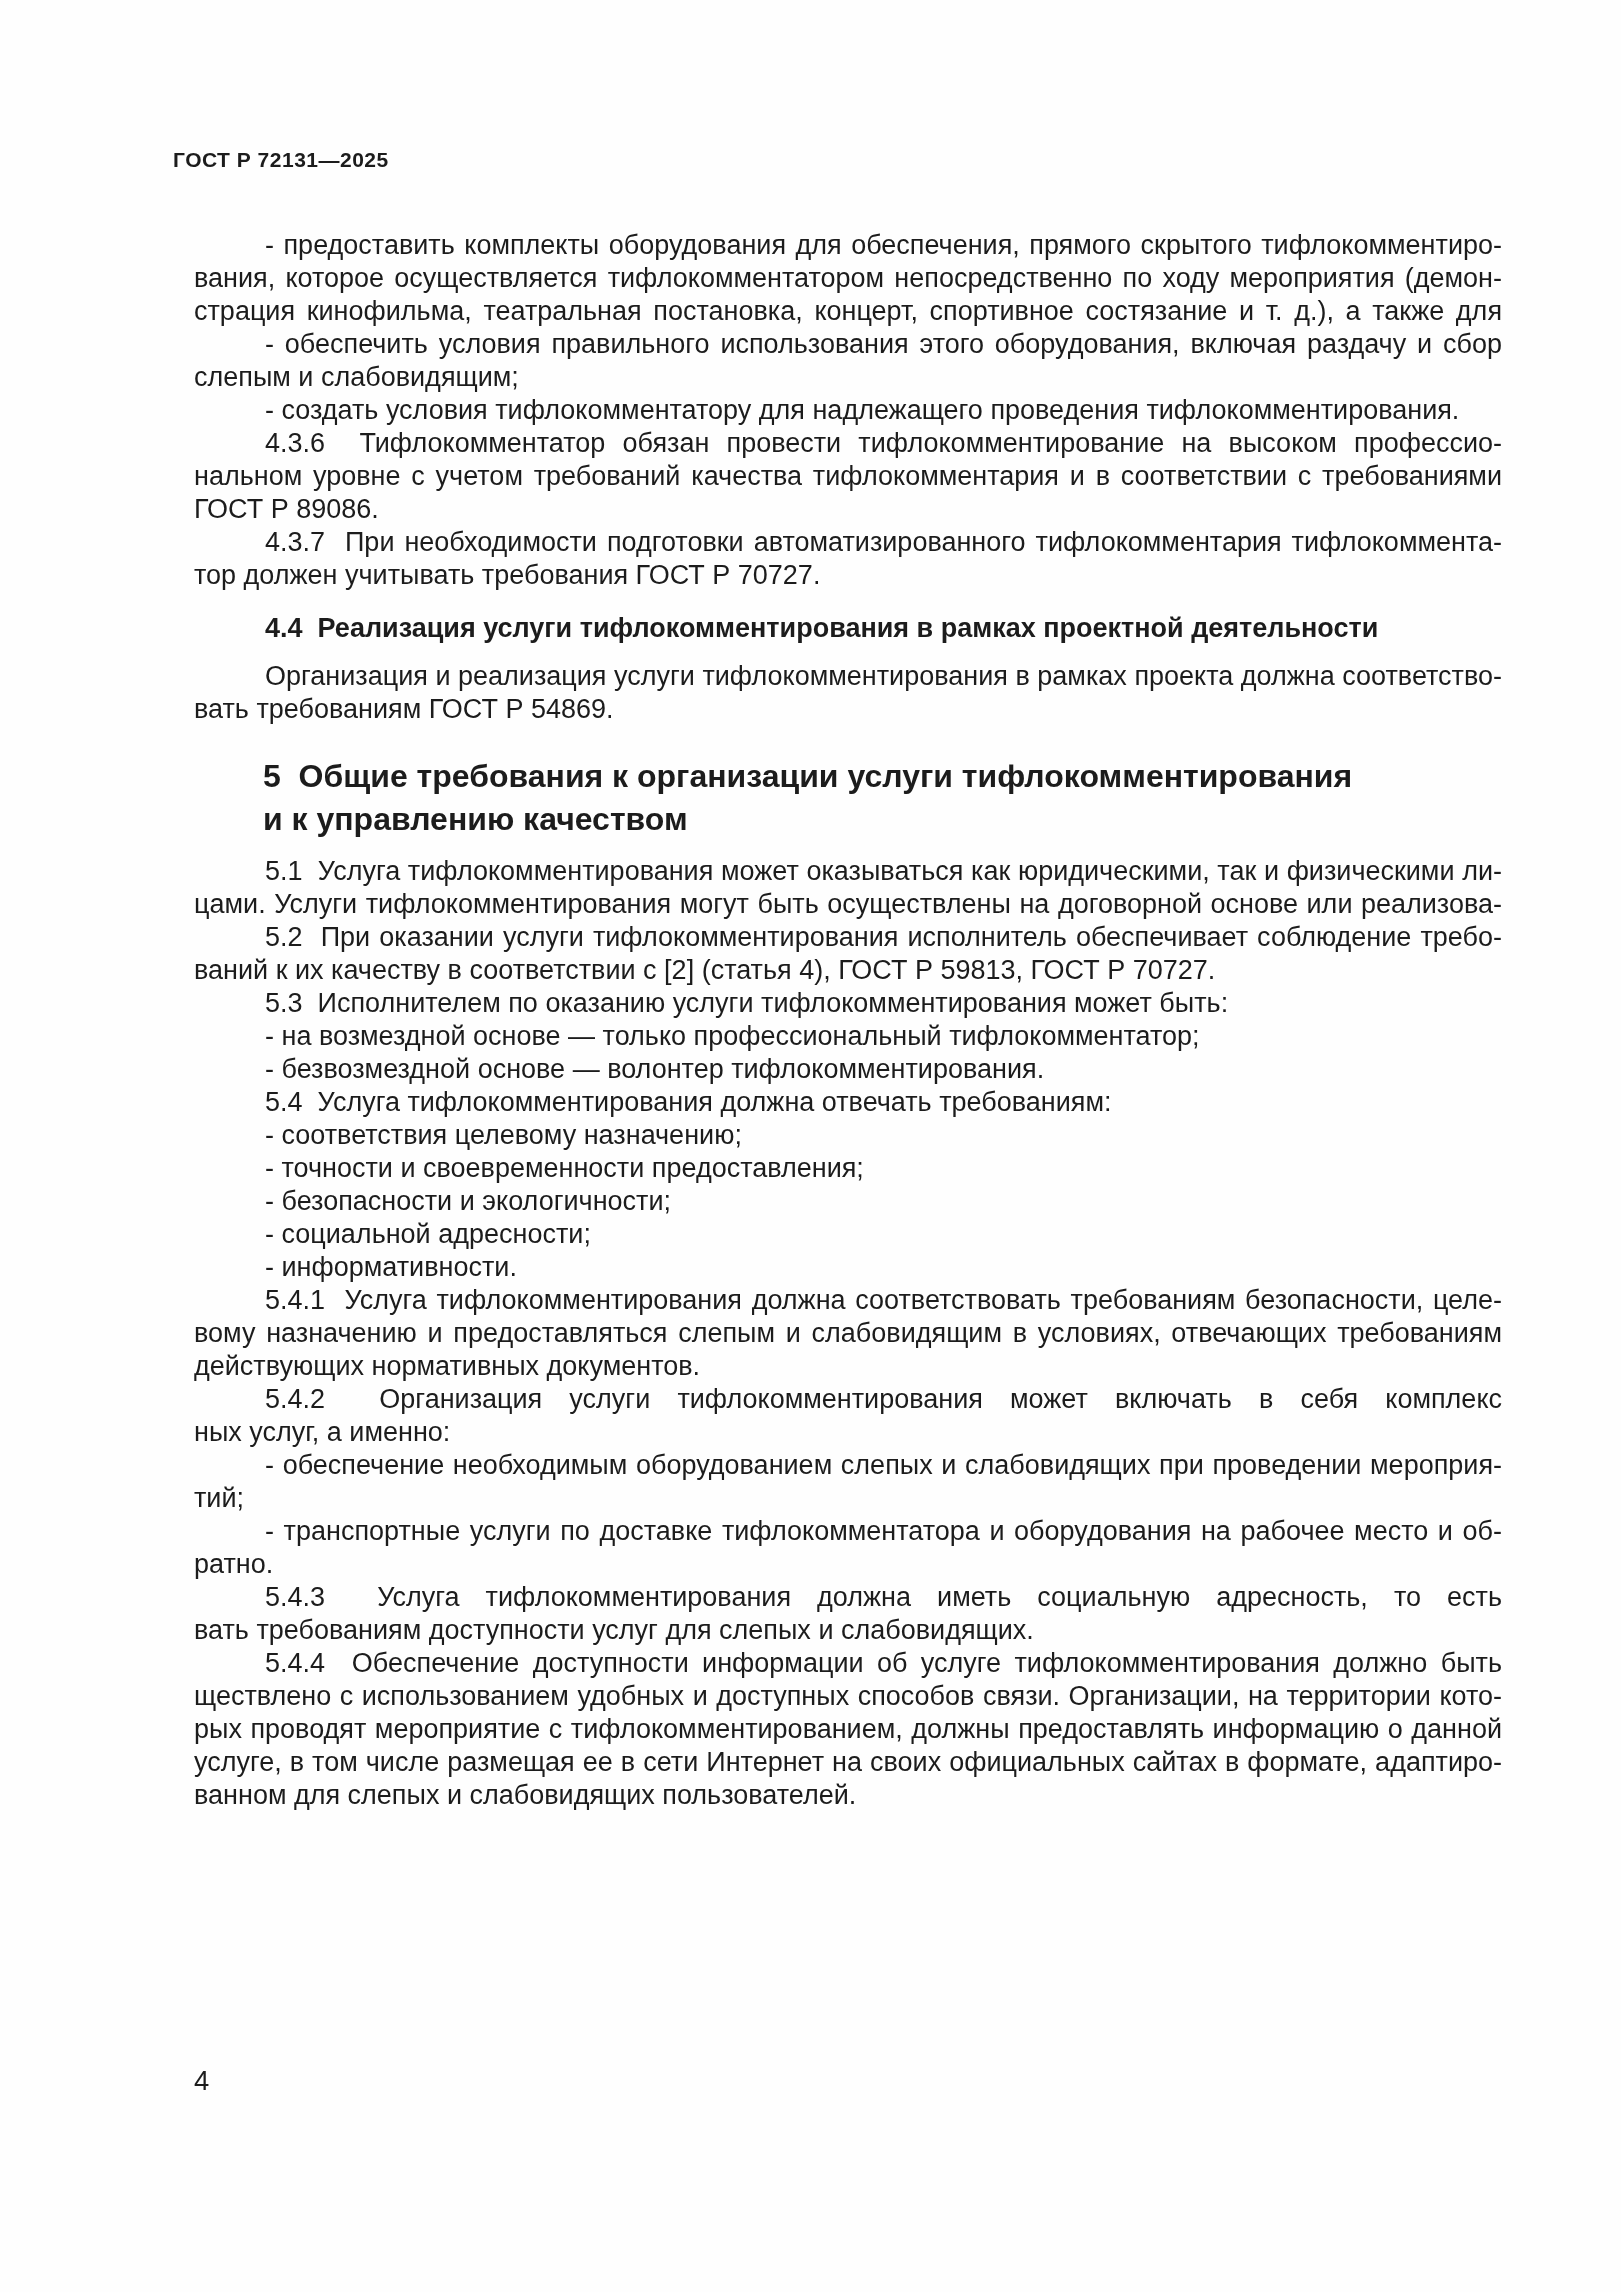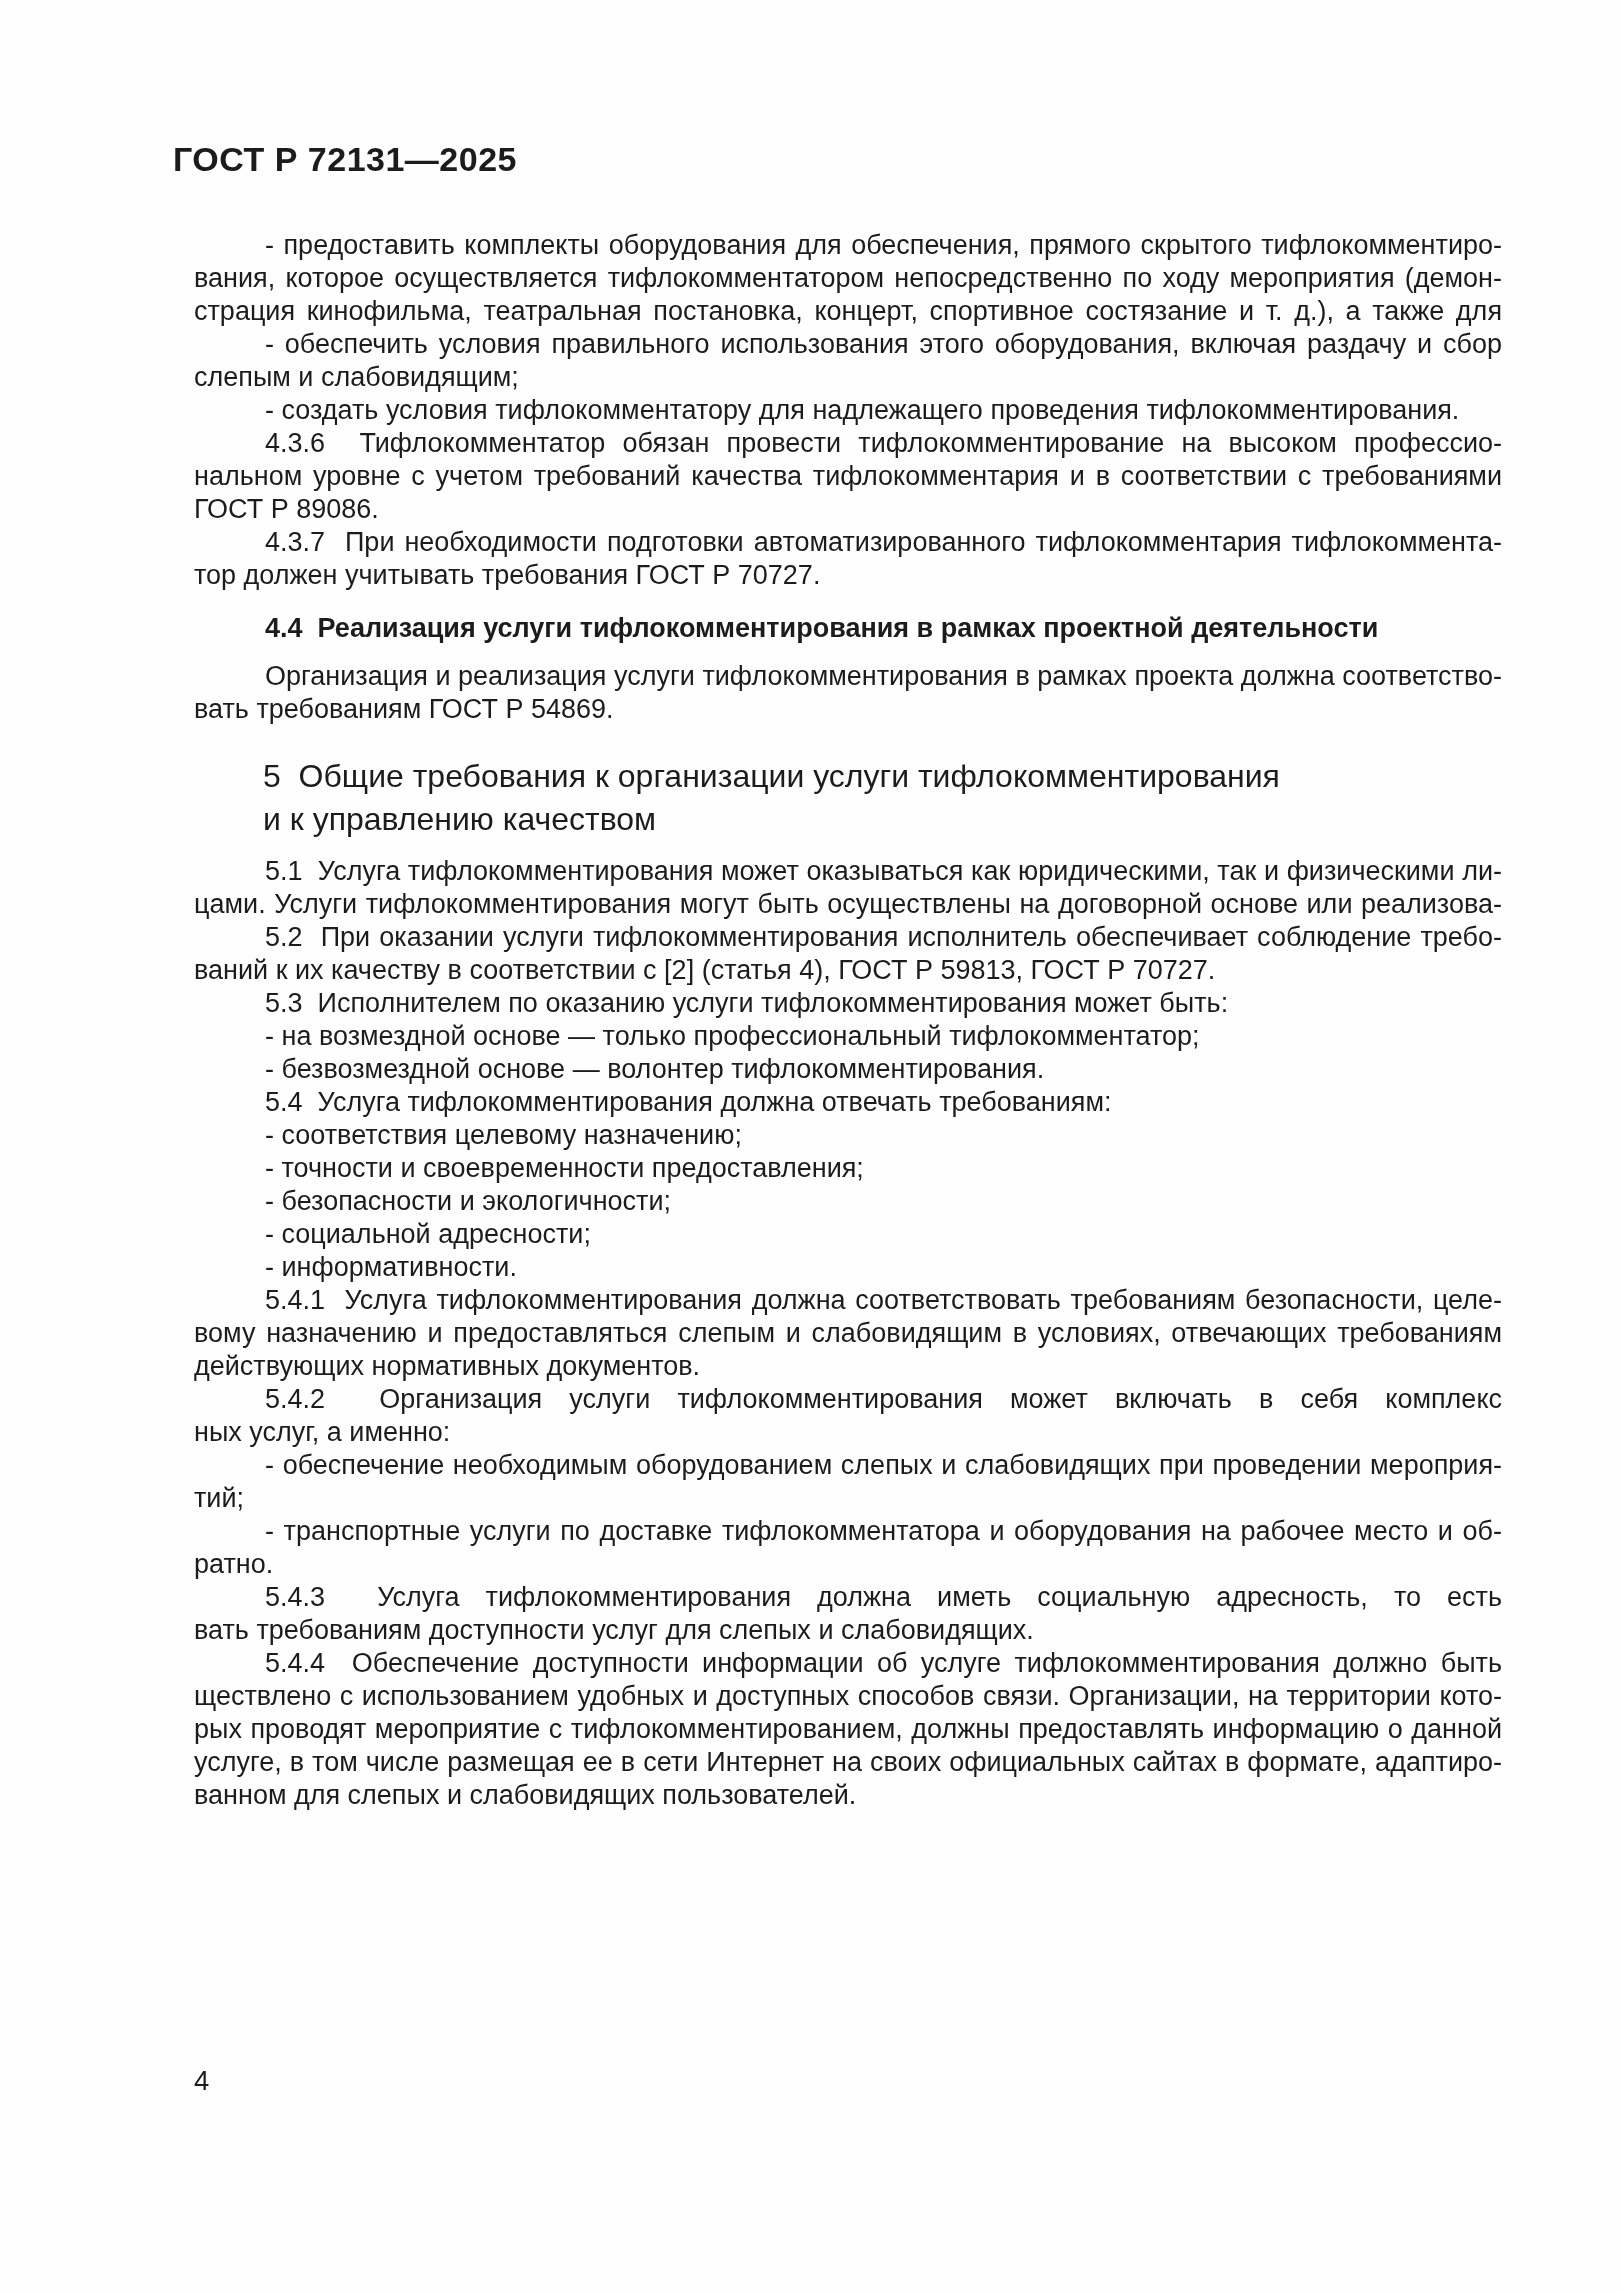"ГОСТ Р 72131—2025" .running-header { font-size: 34px -> 21px }
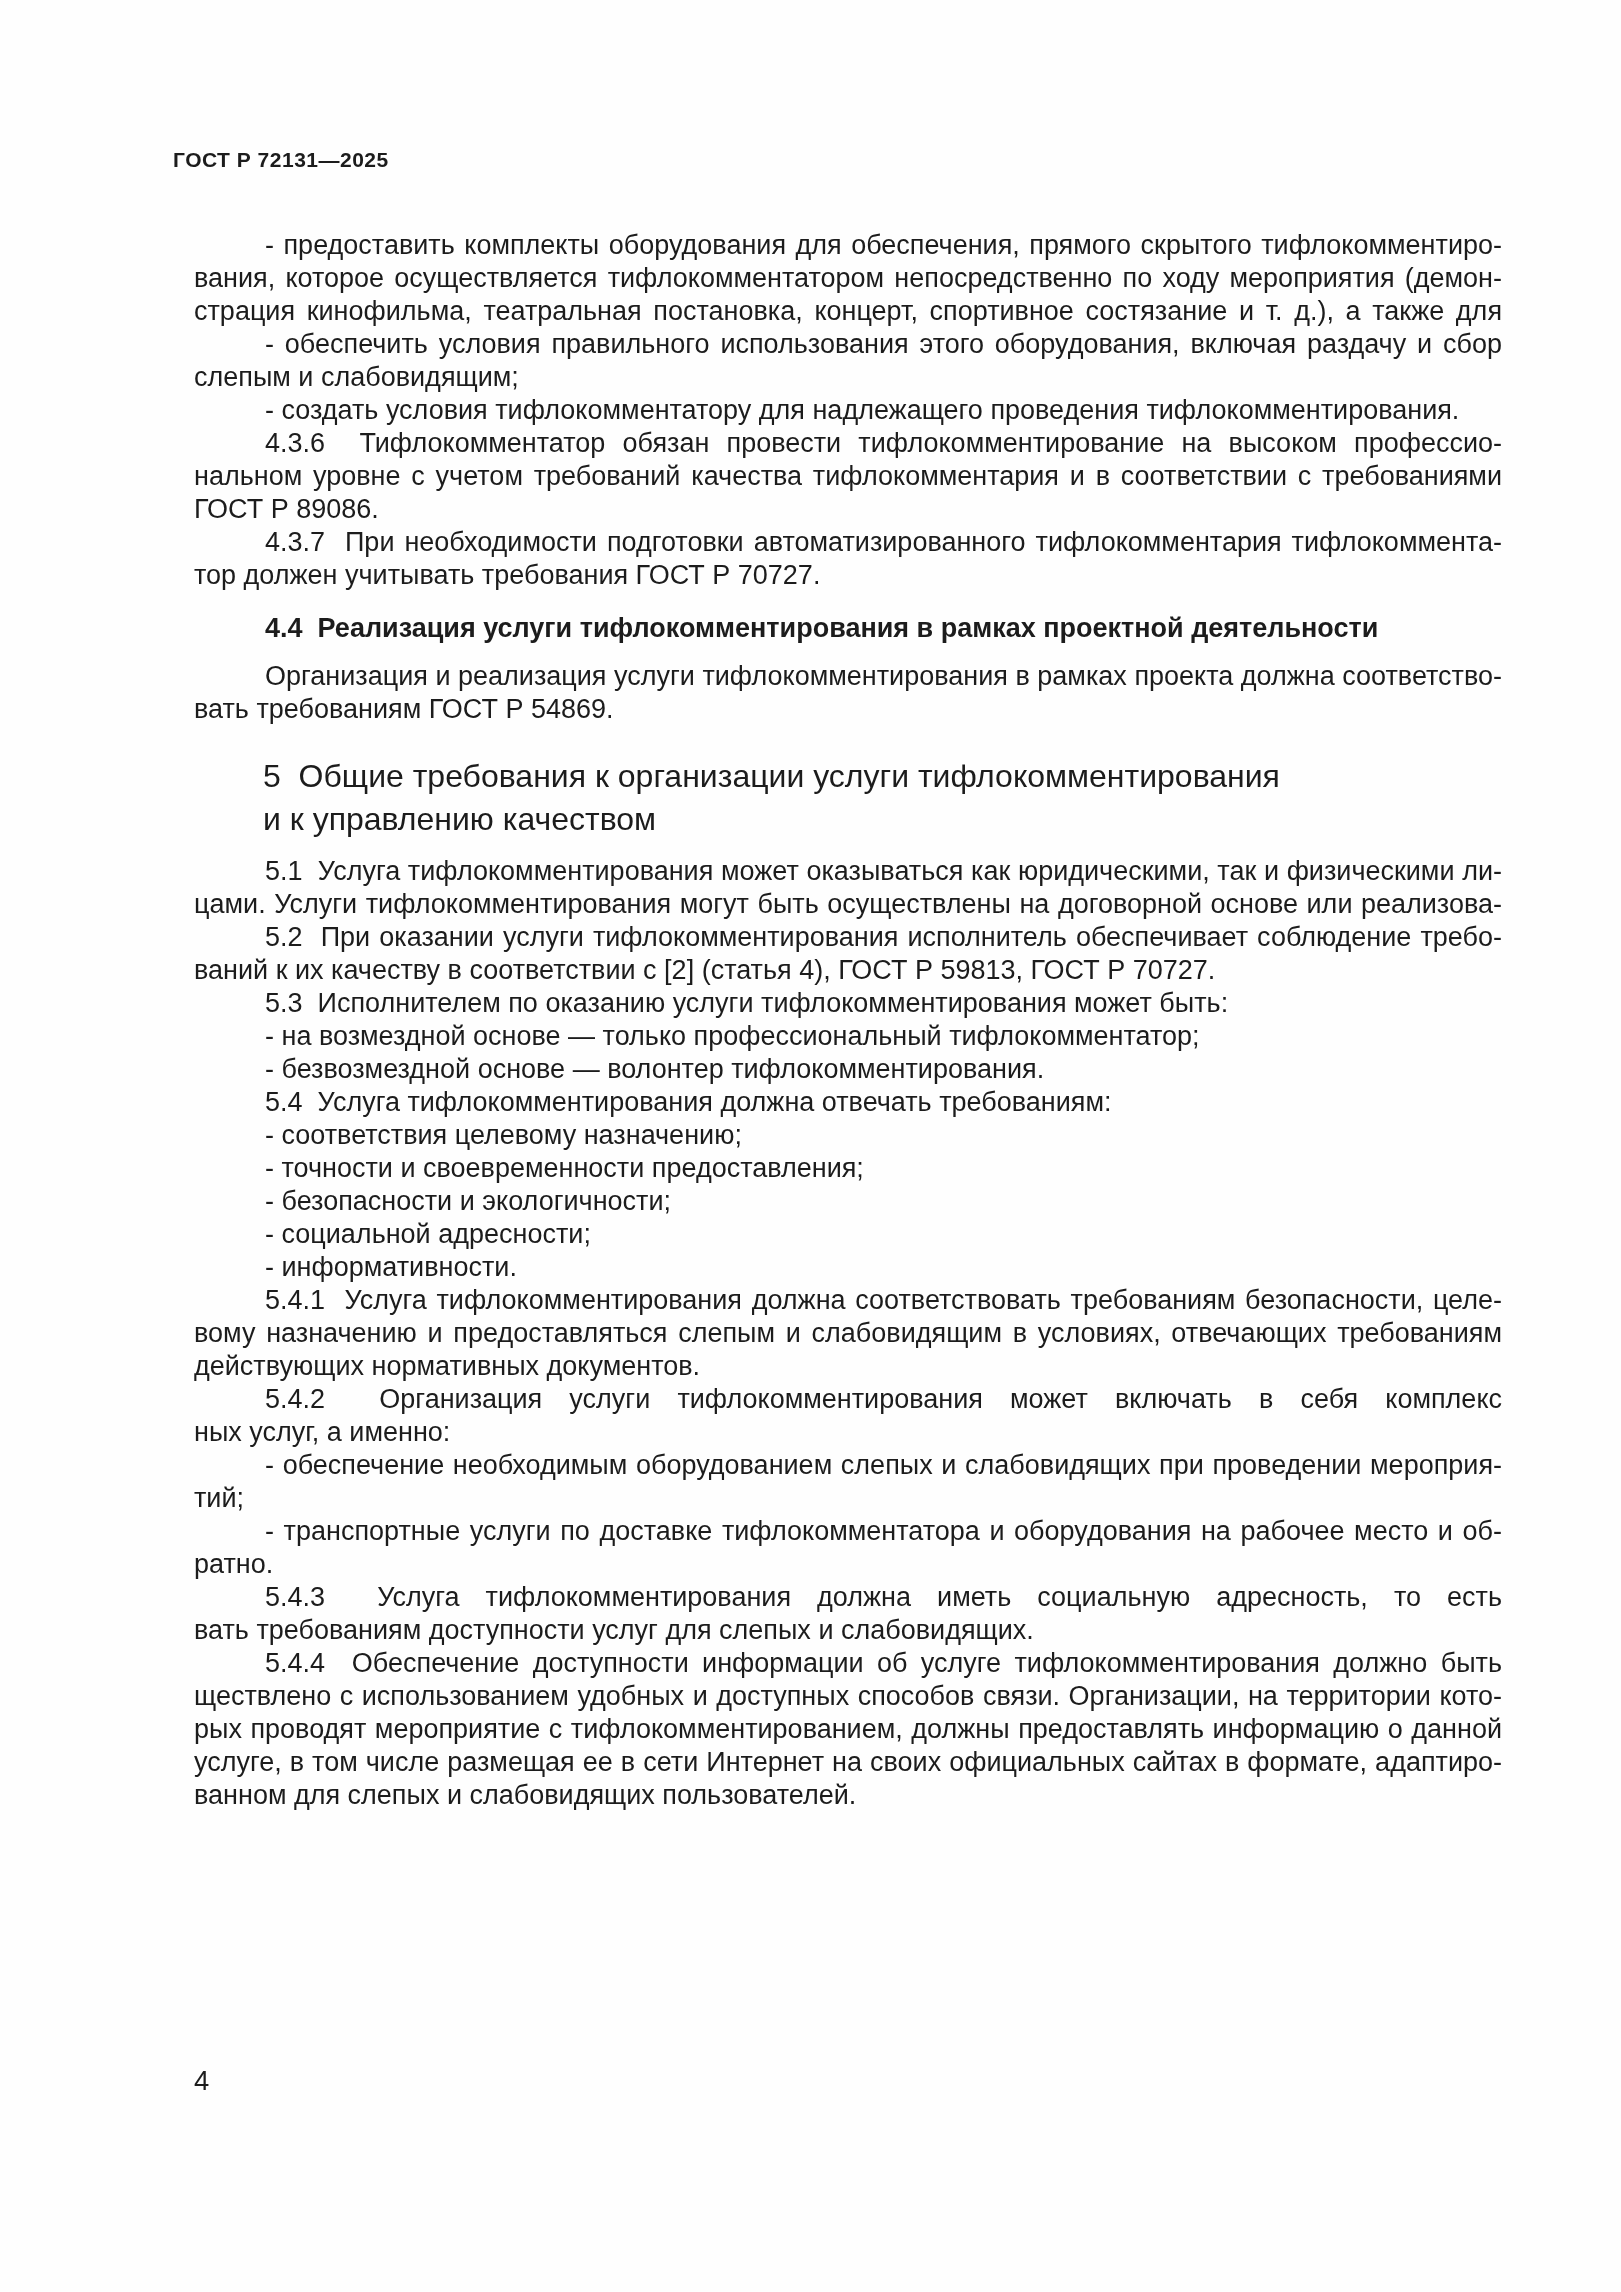"5 Общие требования к организации" .section-heading { font-weight: 400 -> 700 }
